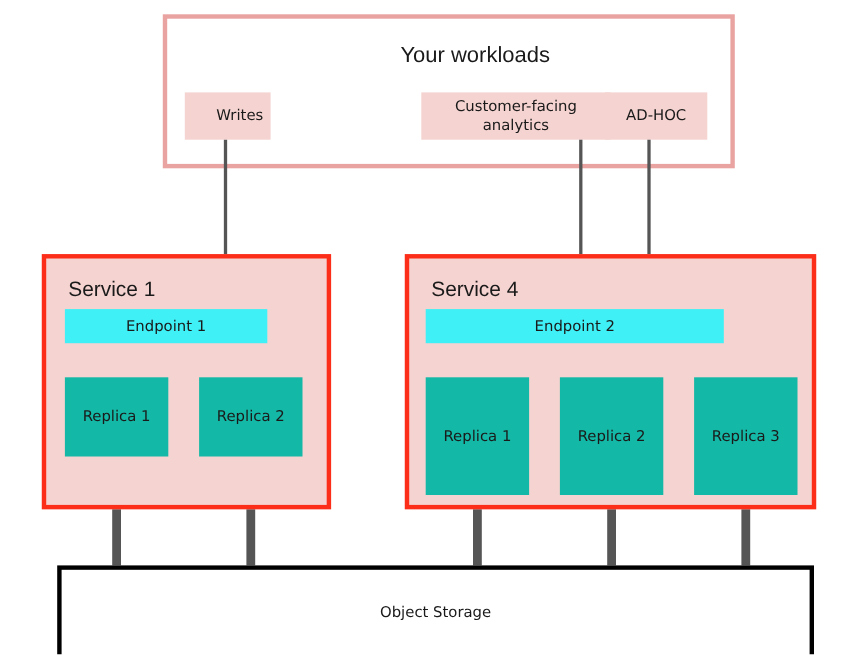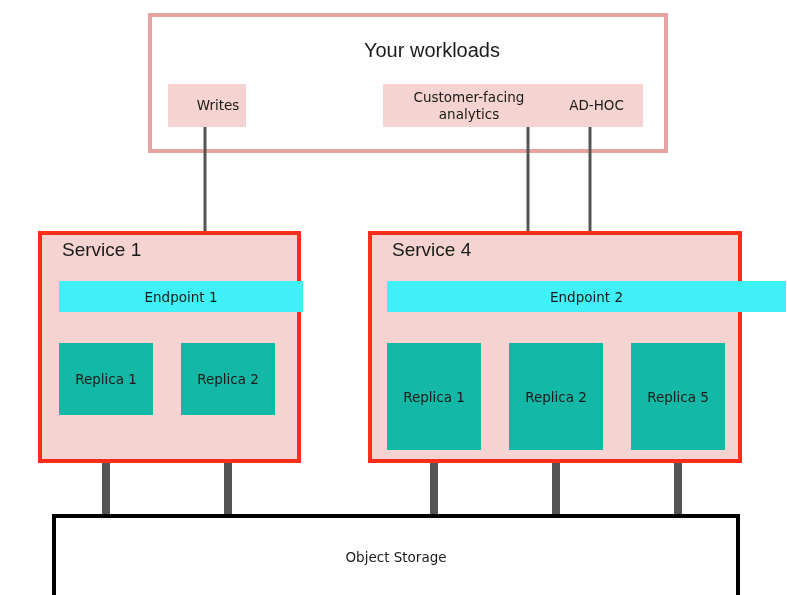"Service 1" .service-title { top: 4px -> 18px }
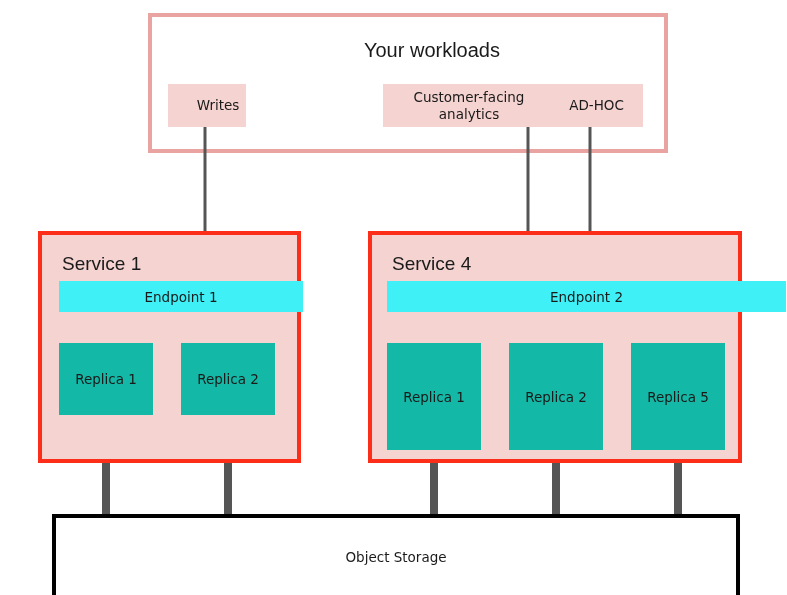"Endpoint 1" .endpoint-1 { width: 244px -> 184px }
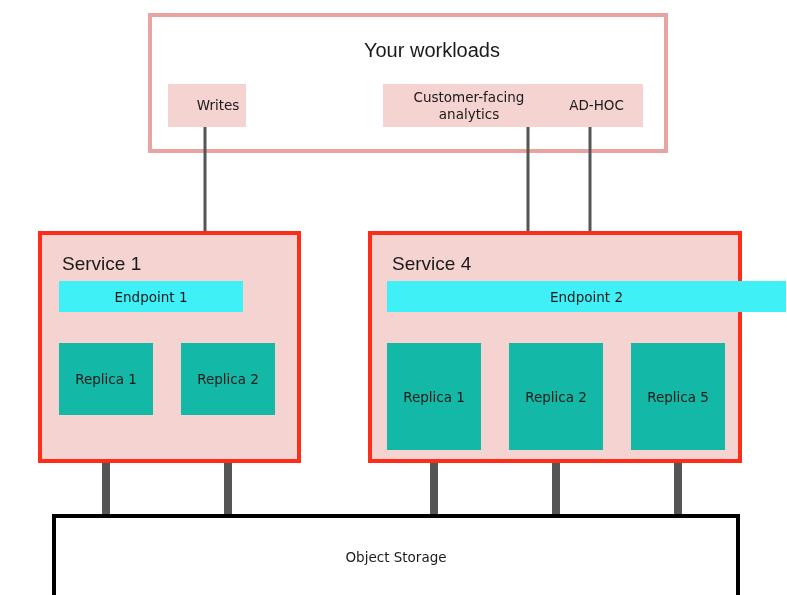"Endpoint 2" .endpoint-2 { width: 399px -> 271px }
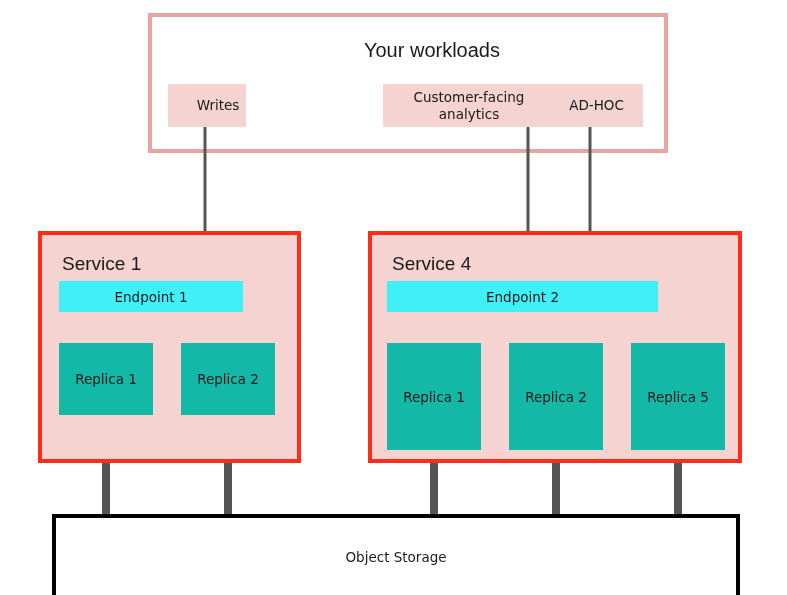"Replica 5" div.replica { text: 5 -> 3 }
